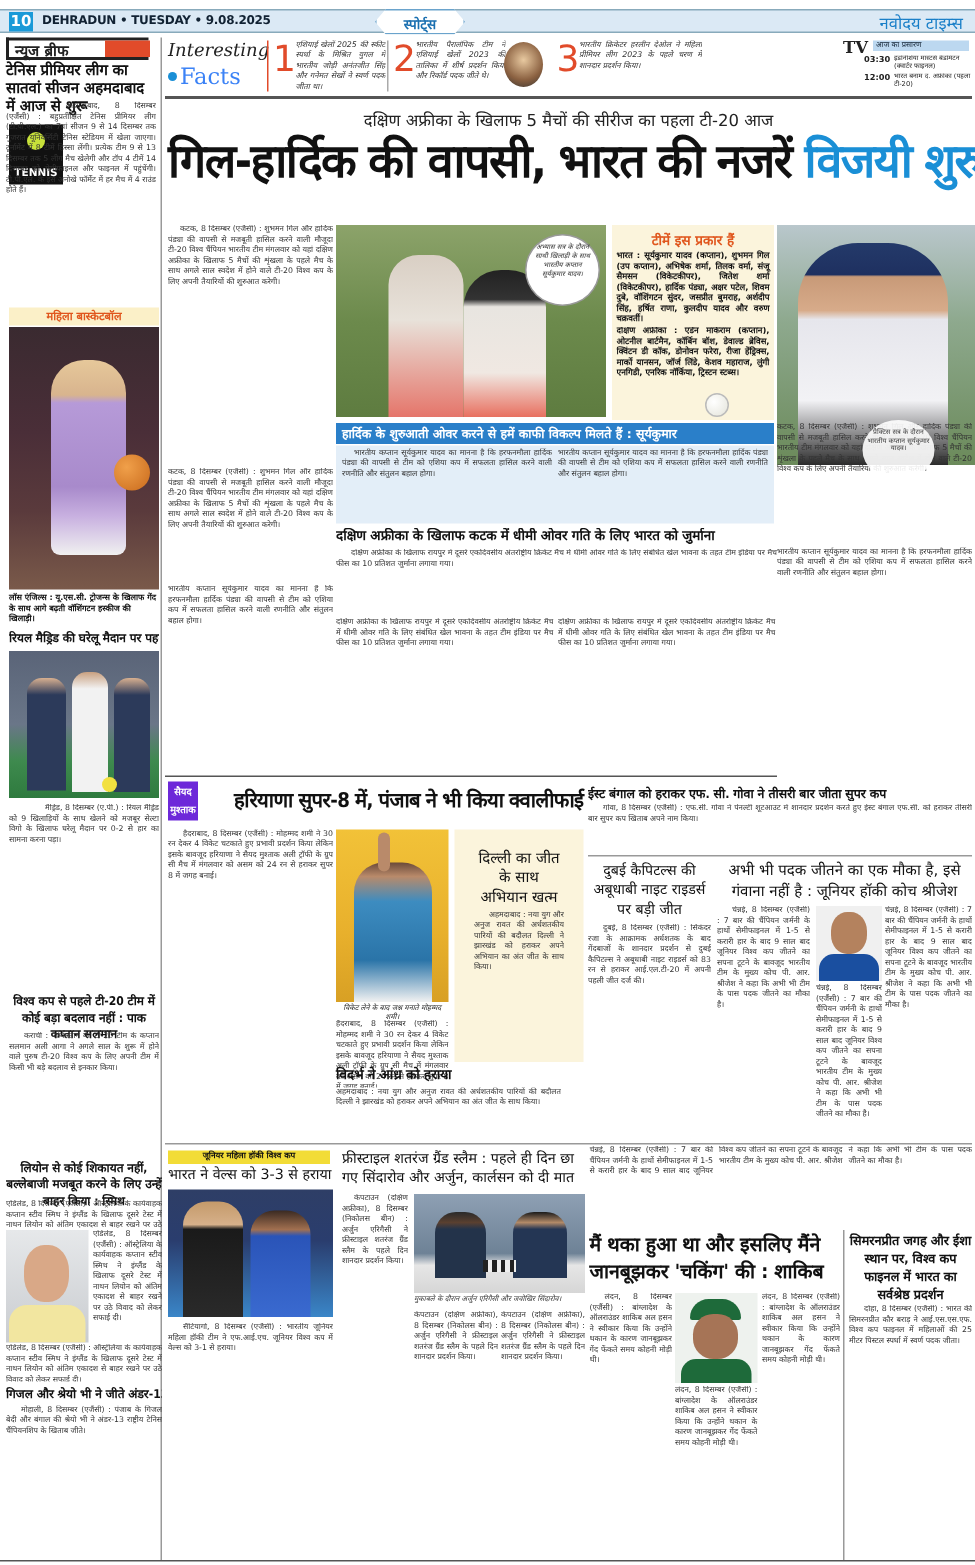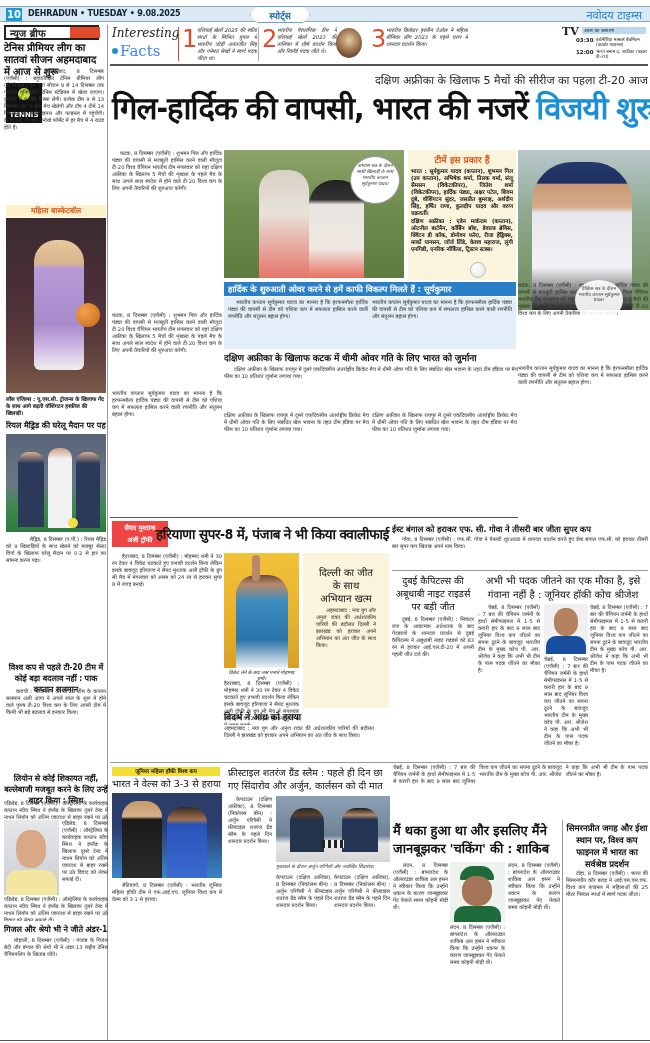"दक्षिण अफ्रीका के खिलाफ 5" div.abs { text-align: right -> center }
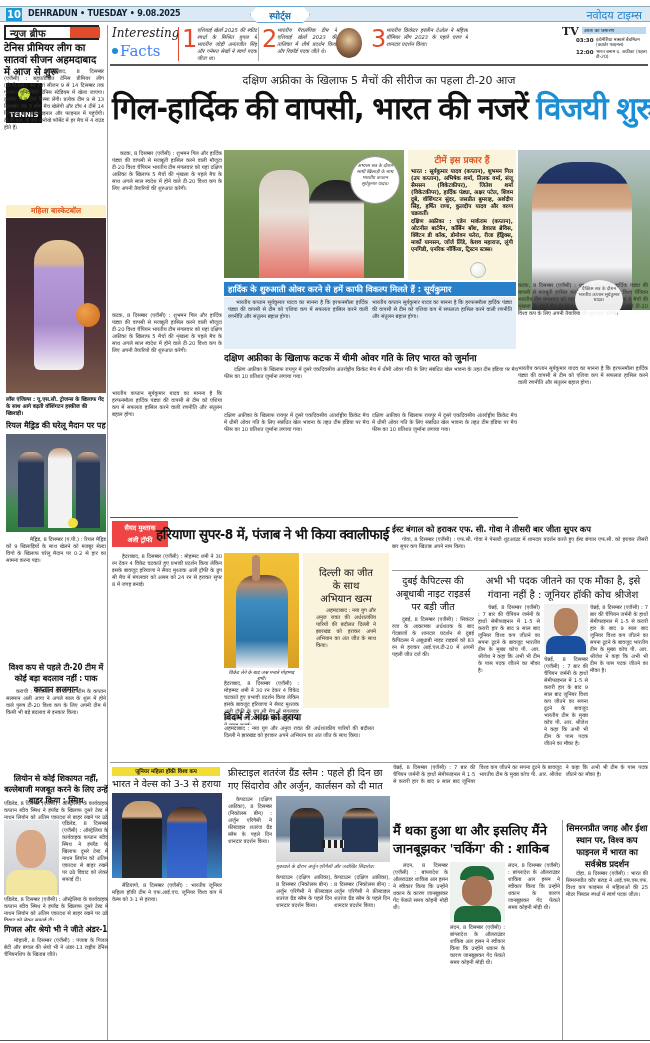"सैयद मुश्ताक" div.abs { background: #ef4444 -> #6d28d9; width: 56px -> 20px }
